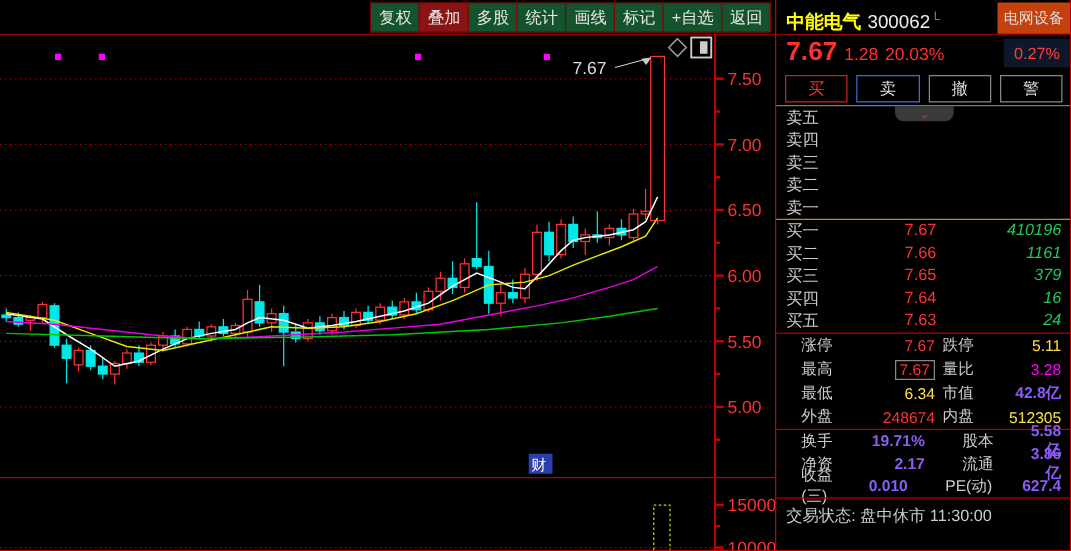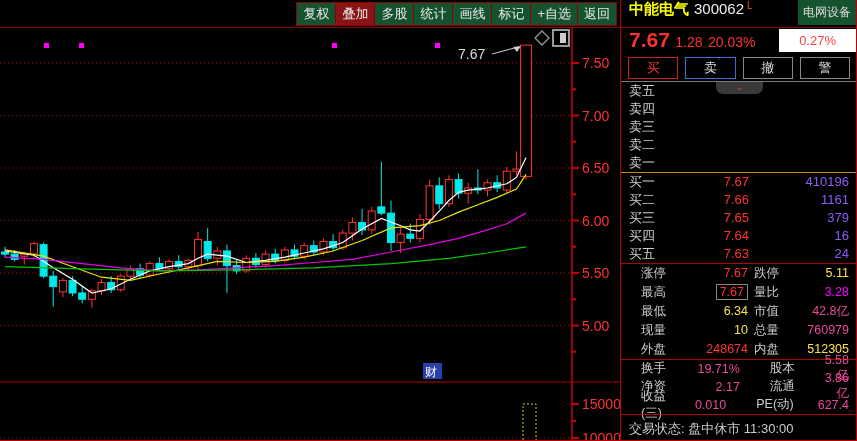"中能电气 300062 L" .rp-header { align-items: flex-start -> flex-end }
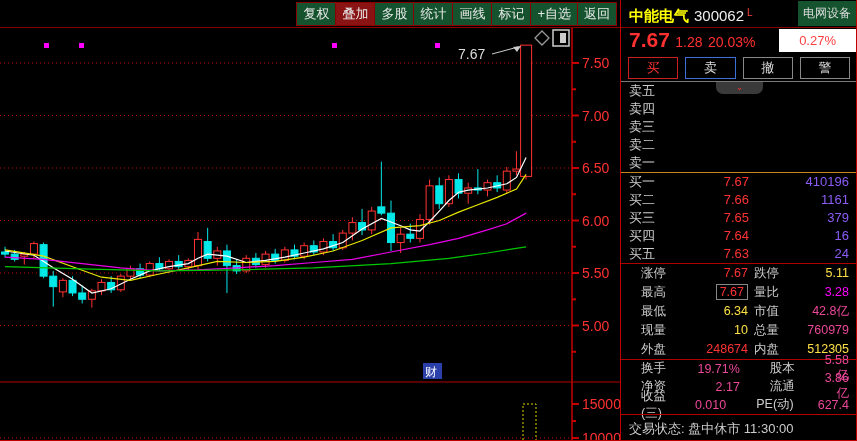"电网设备" .sector-badge { background: #14532d -> #c2410c }
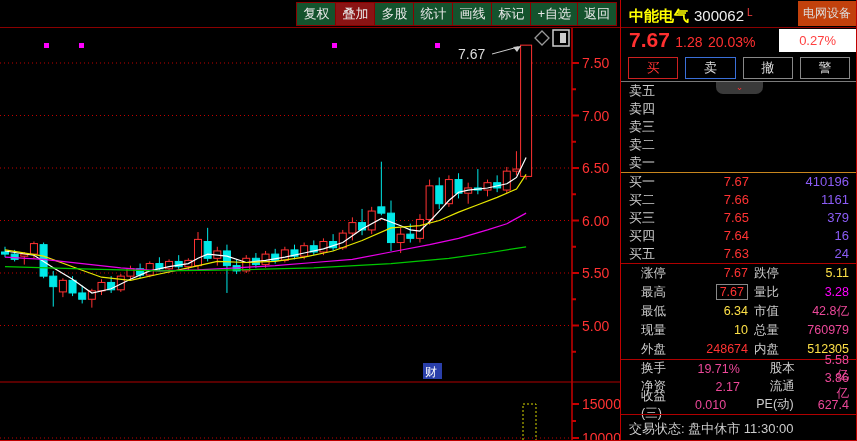"0.27%" .pct-badge { background: #ffffff -> #0f172a; padding: 4px 20px -> 4px 8px }
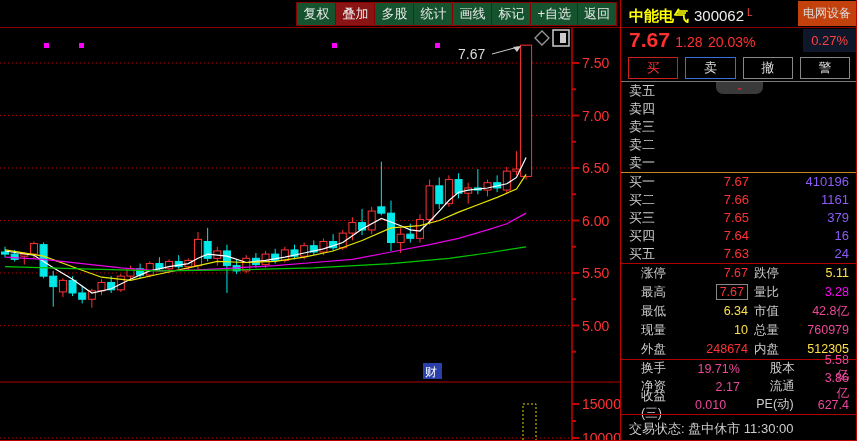"卖五" .ob-row { align-items: center -> flex-start }
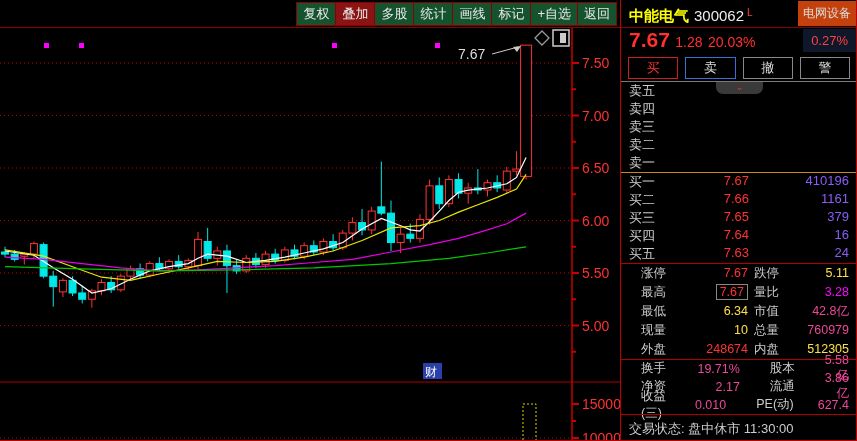"410196" .ob-vol { color: #8b5cf6 -> #22c55e; font-style: none -> italic }
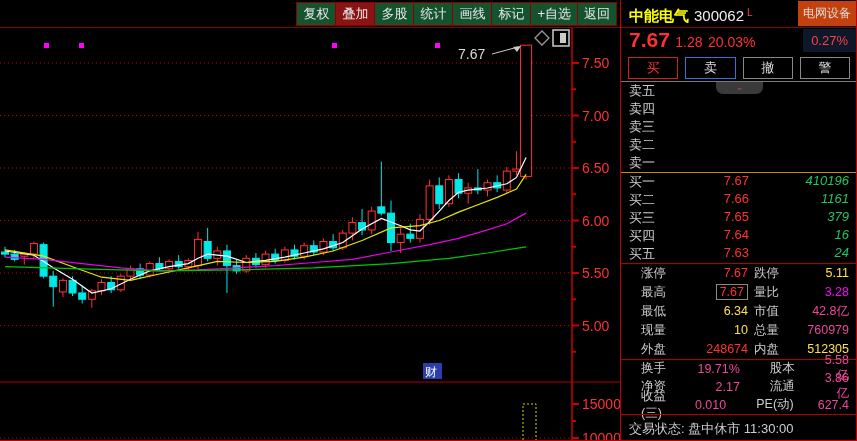"42.8亿" .c-white { color: #ec4899 -> #8b5cf6; font-weight: none -> bold }
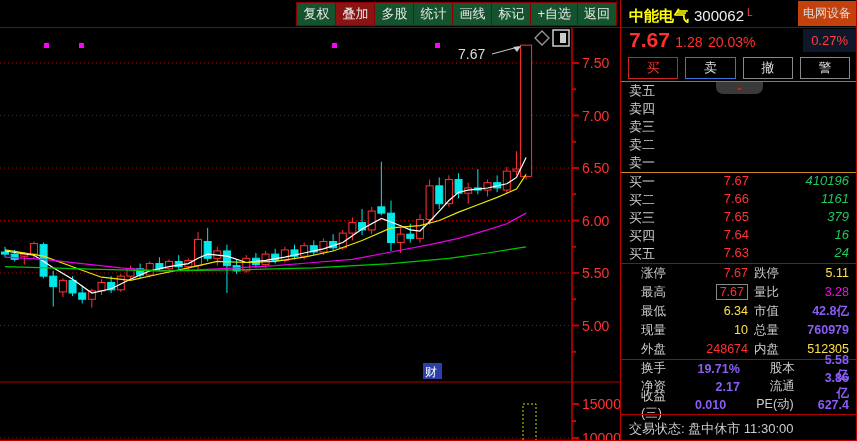"现量" div.stats-row { html: <div> <span>现量</span> <span>10</span> <span>总量</span> <span>760979</span> </div> -> none }
